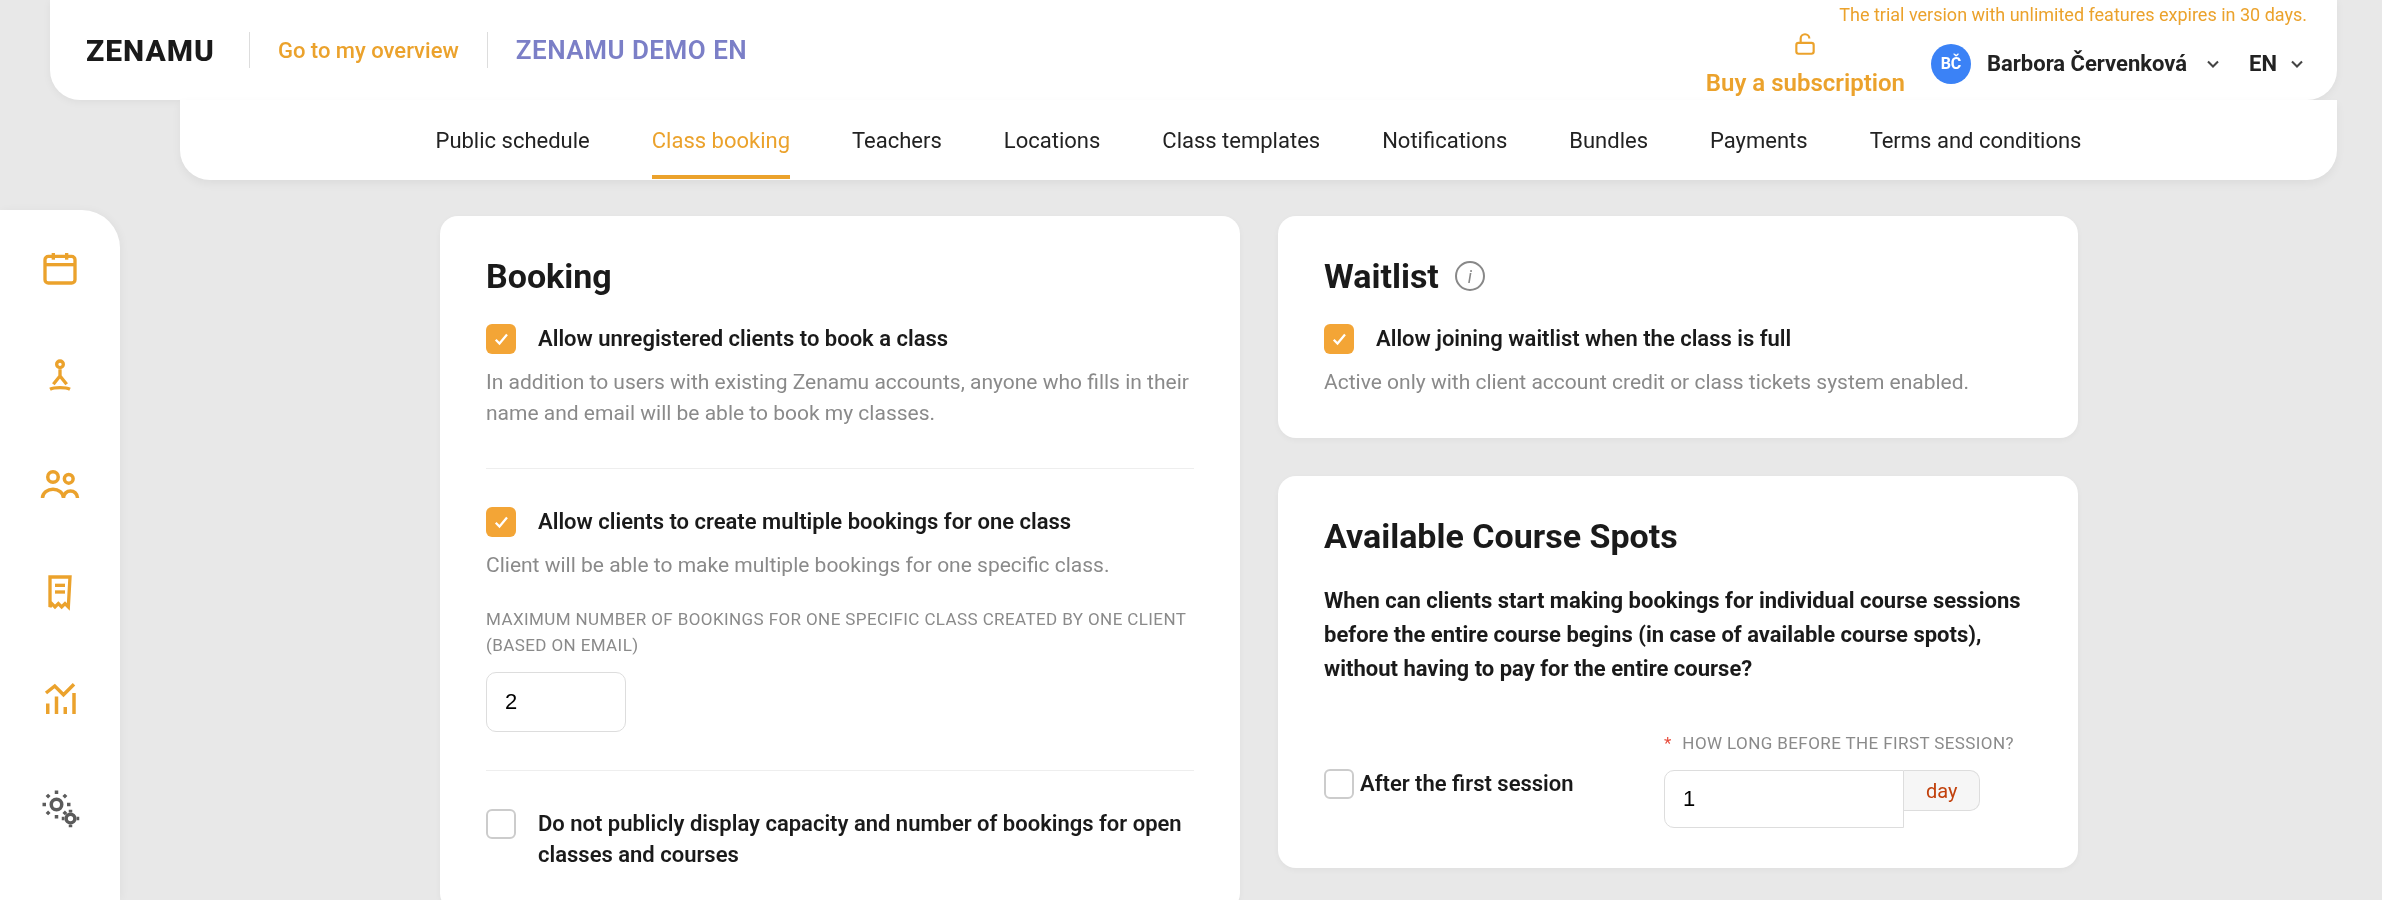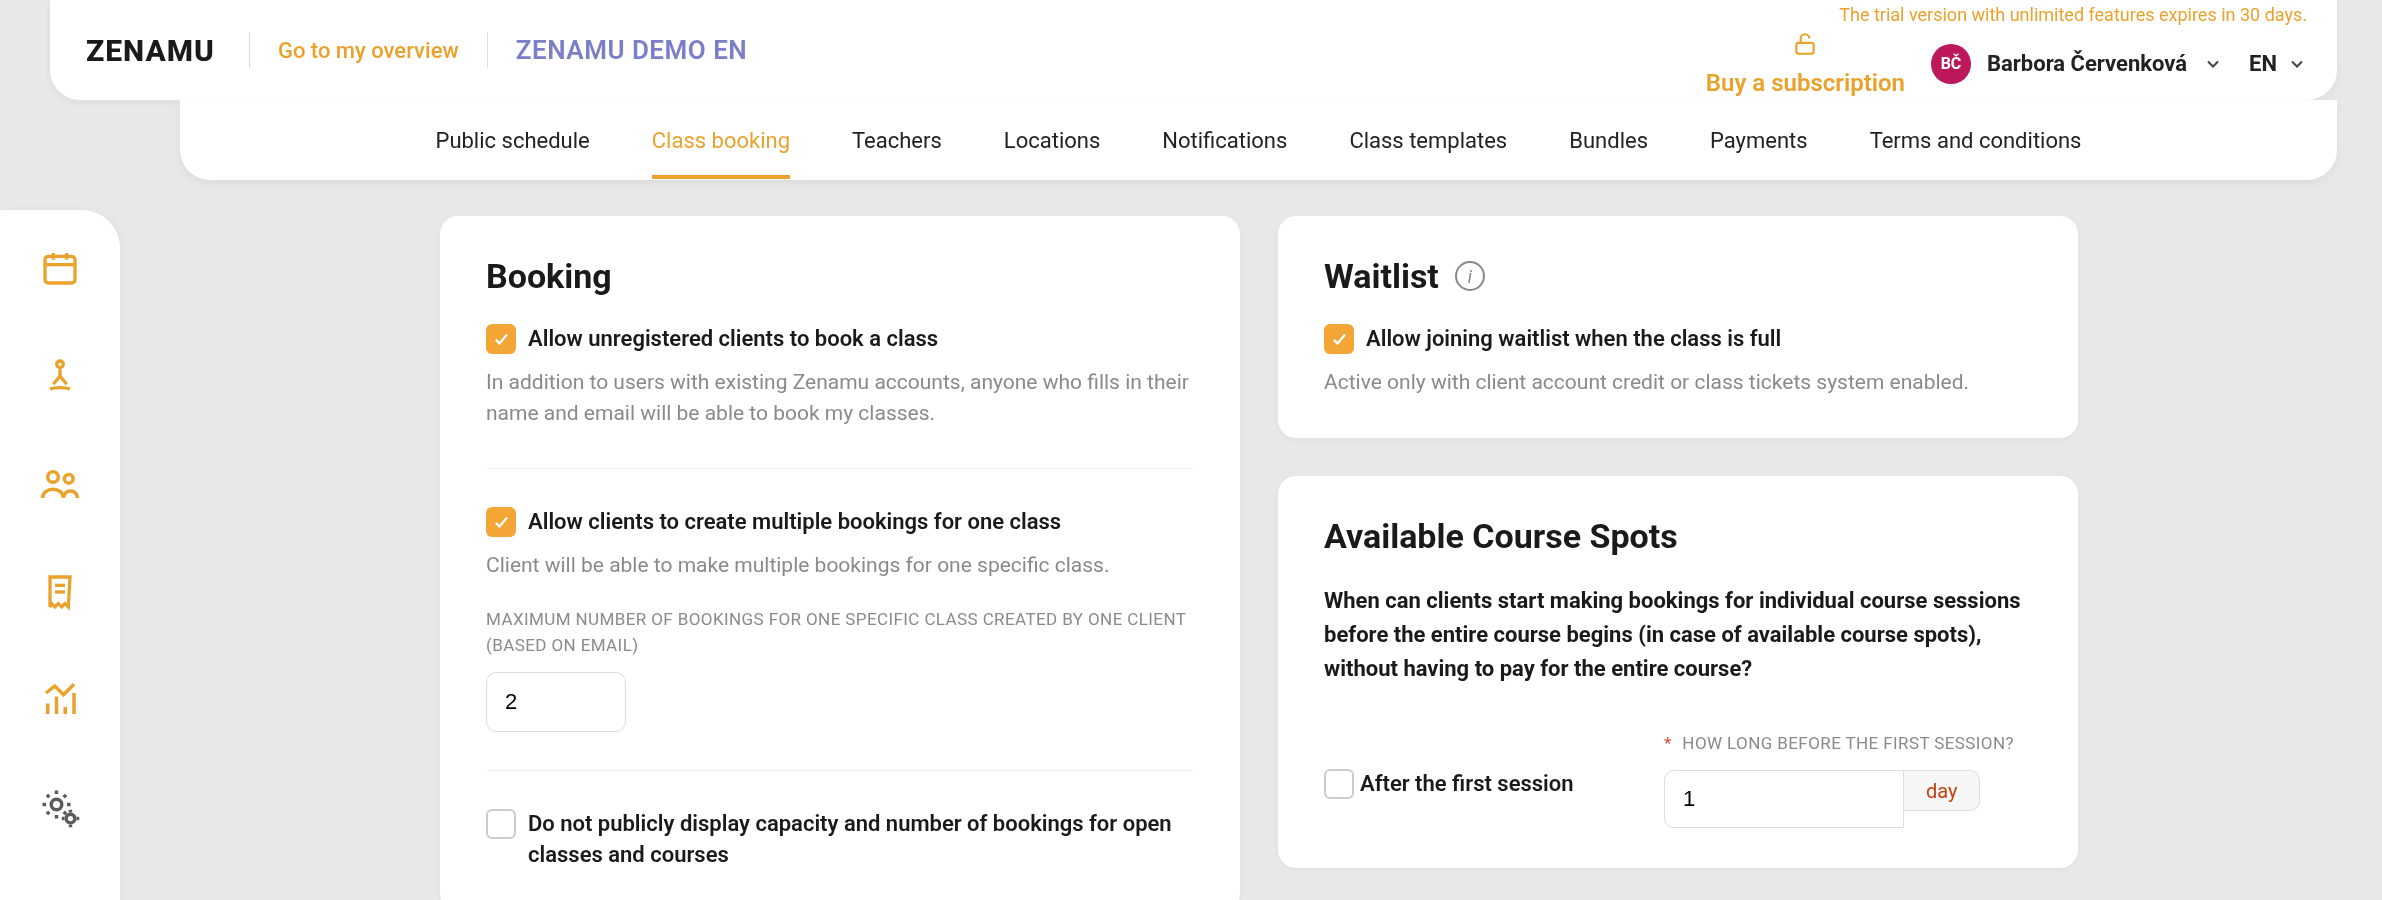"BČ" .avatar-badge { background: #be185d -> #3b82f6 }
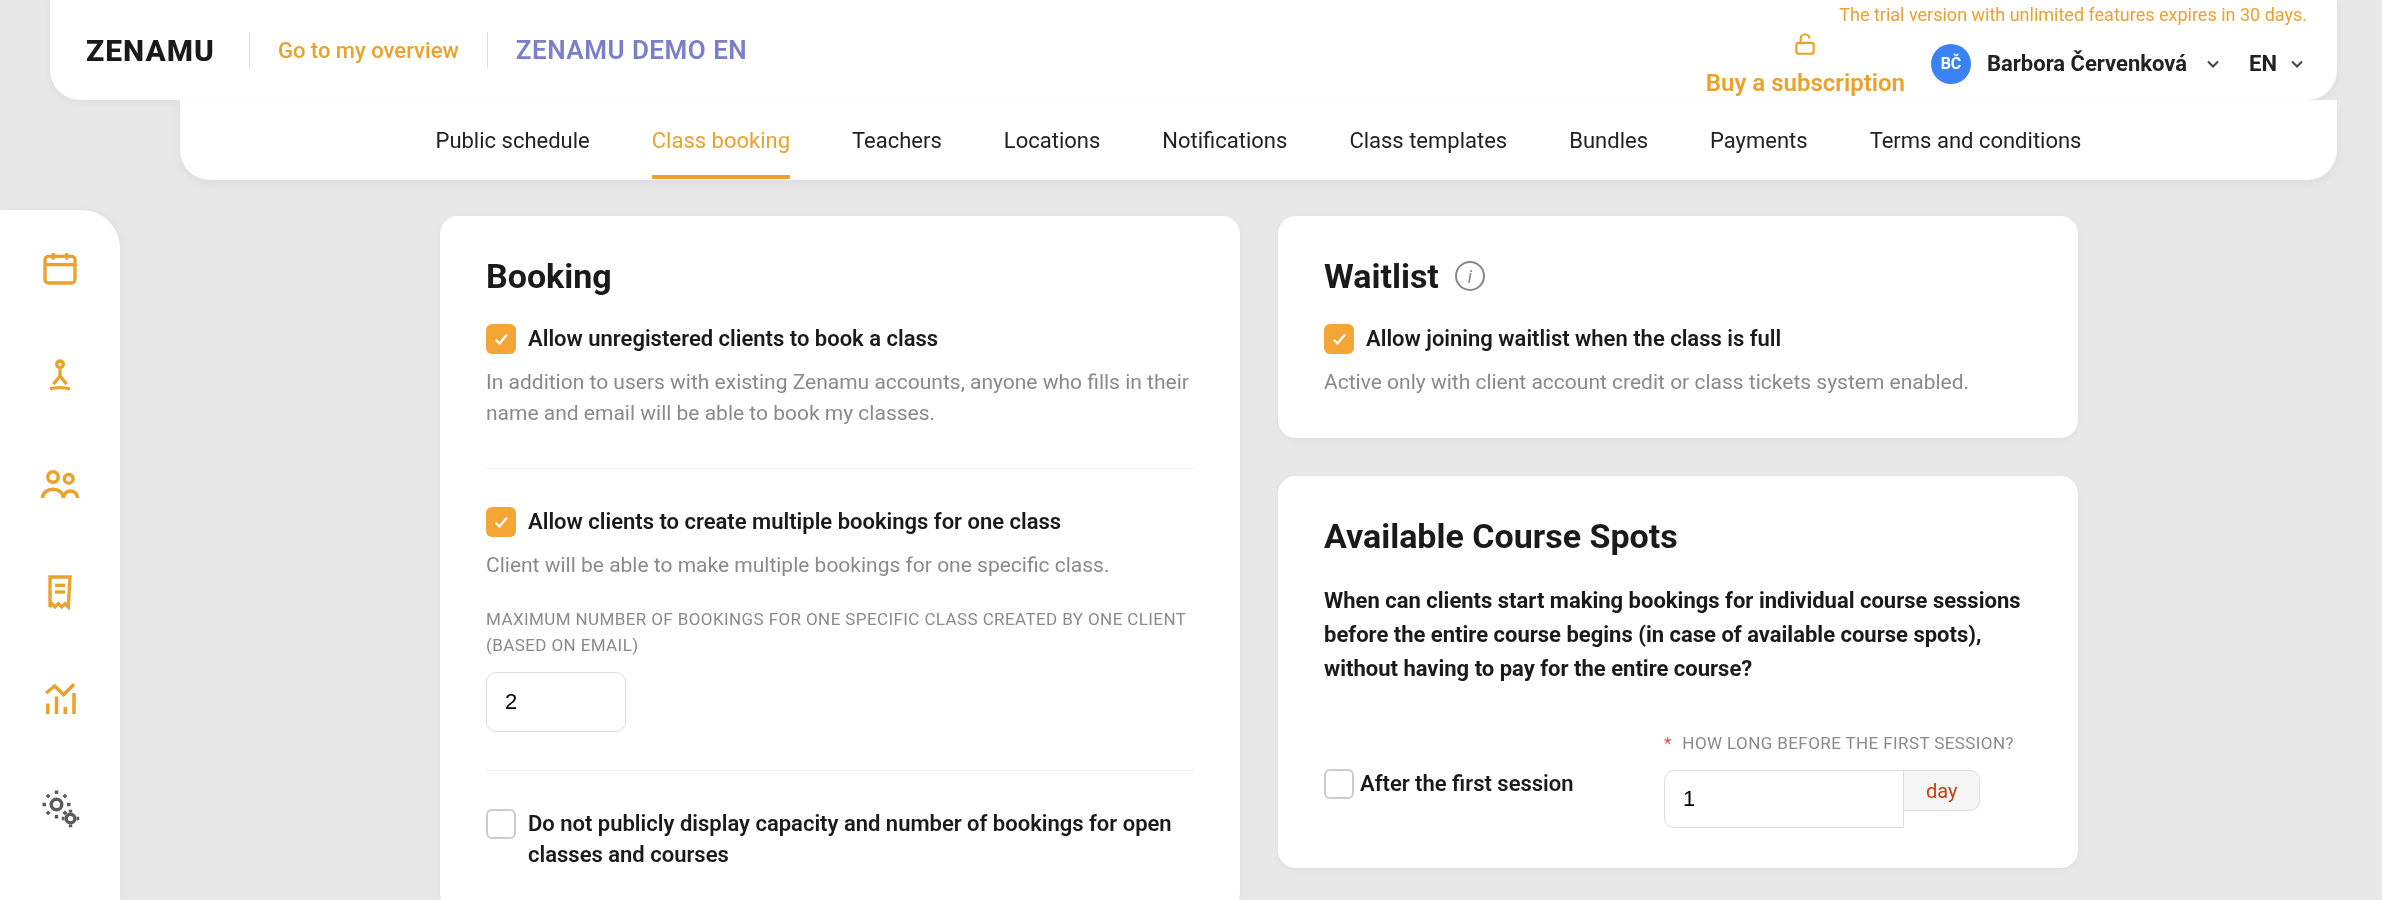"Notifications" a { order: before "Class templates" -> after "Class templates" }
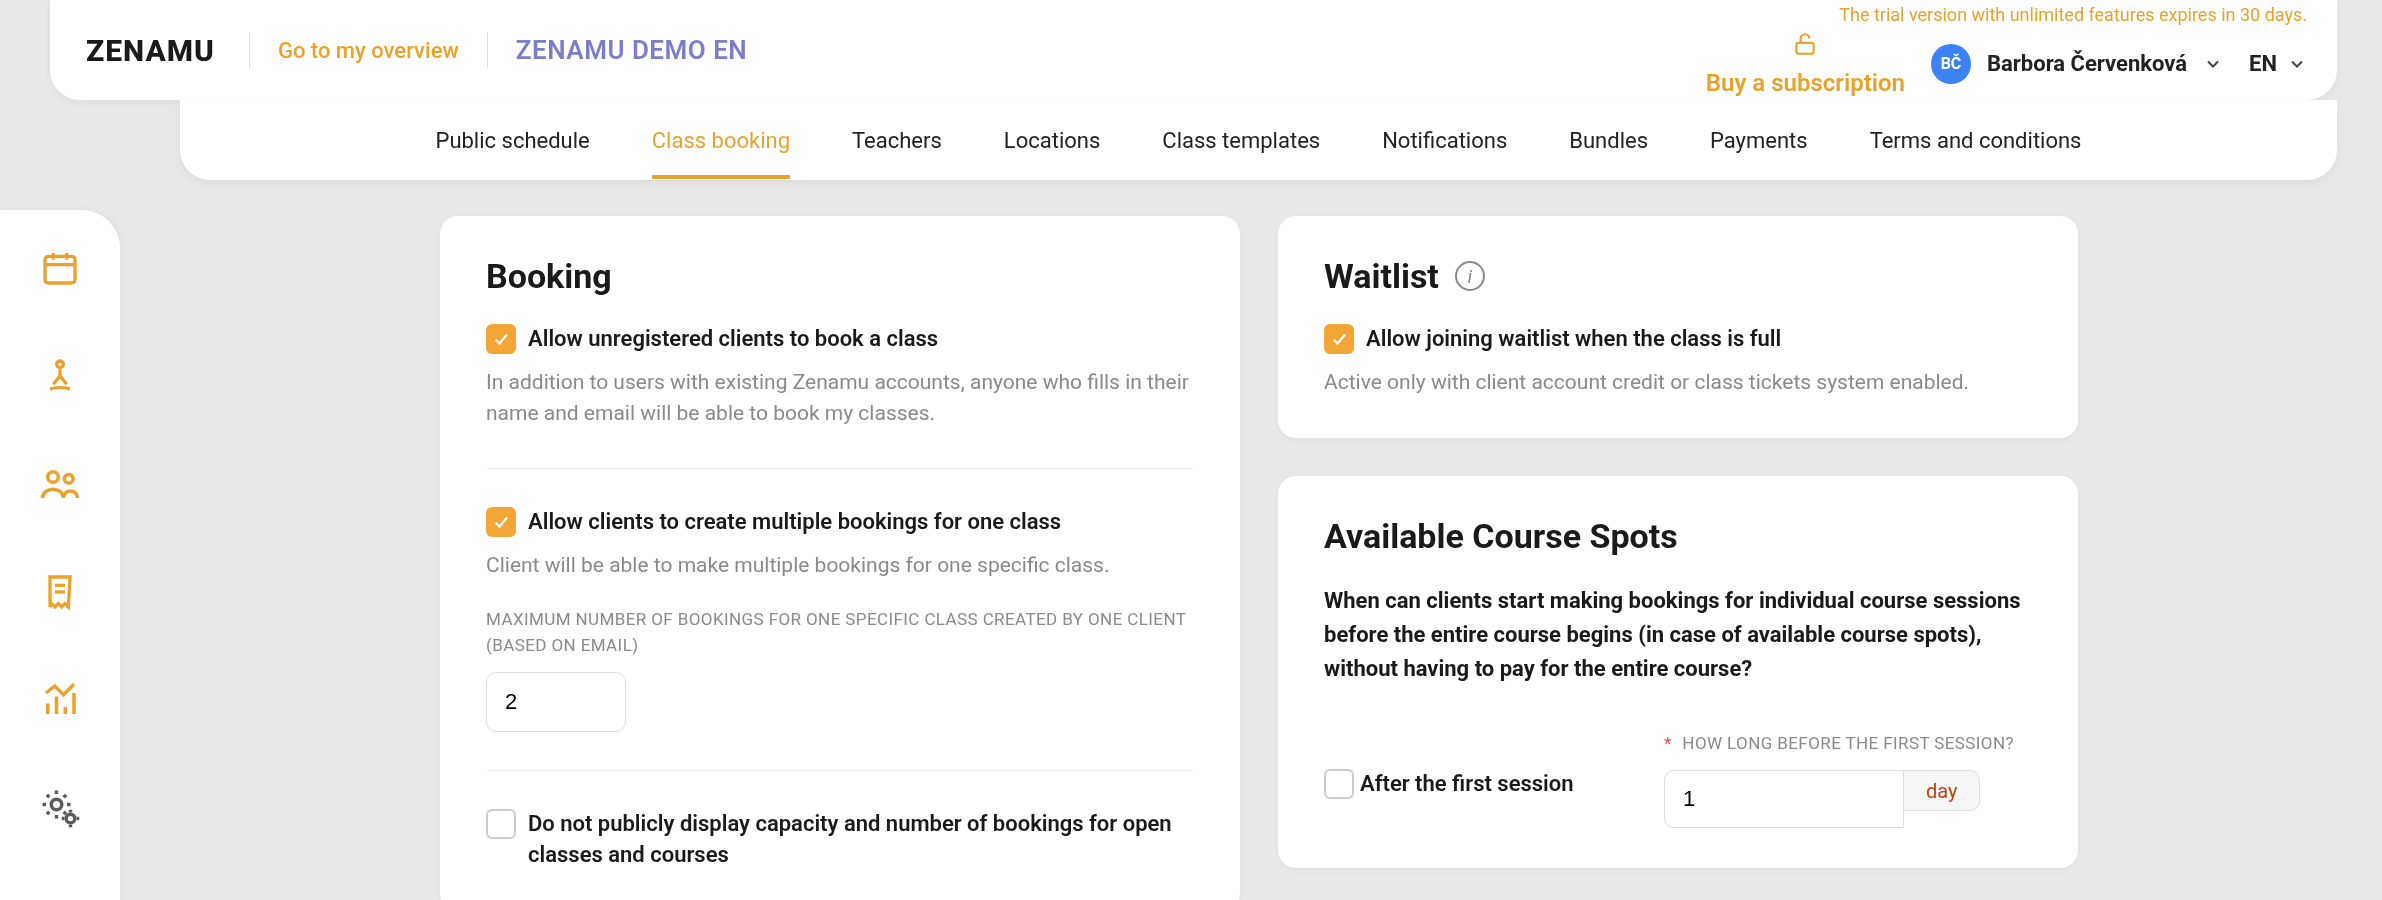"Allow unregistered clients to book" .check-row { gap: 12px -> 22px }
